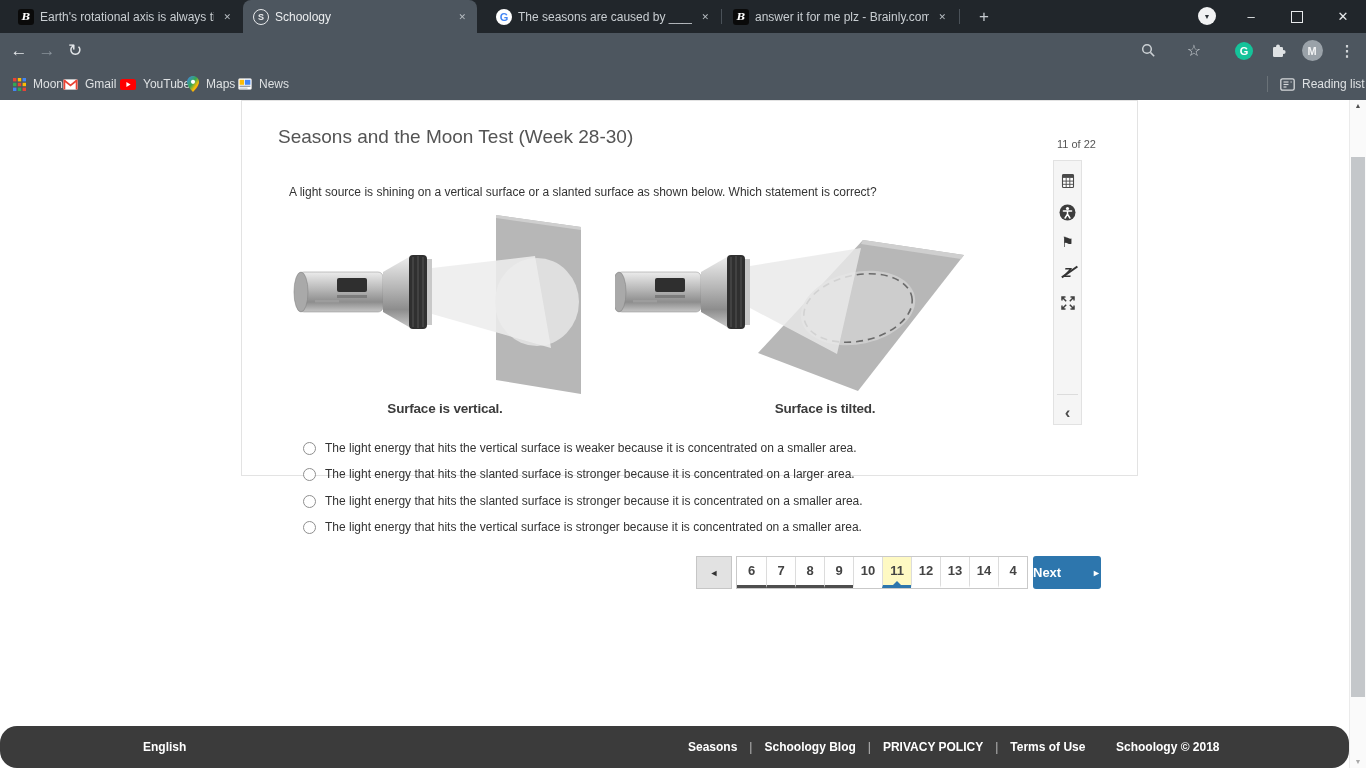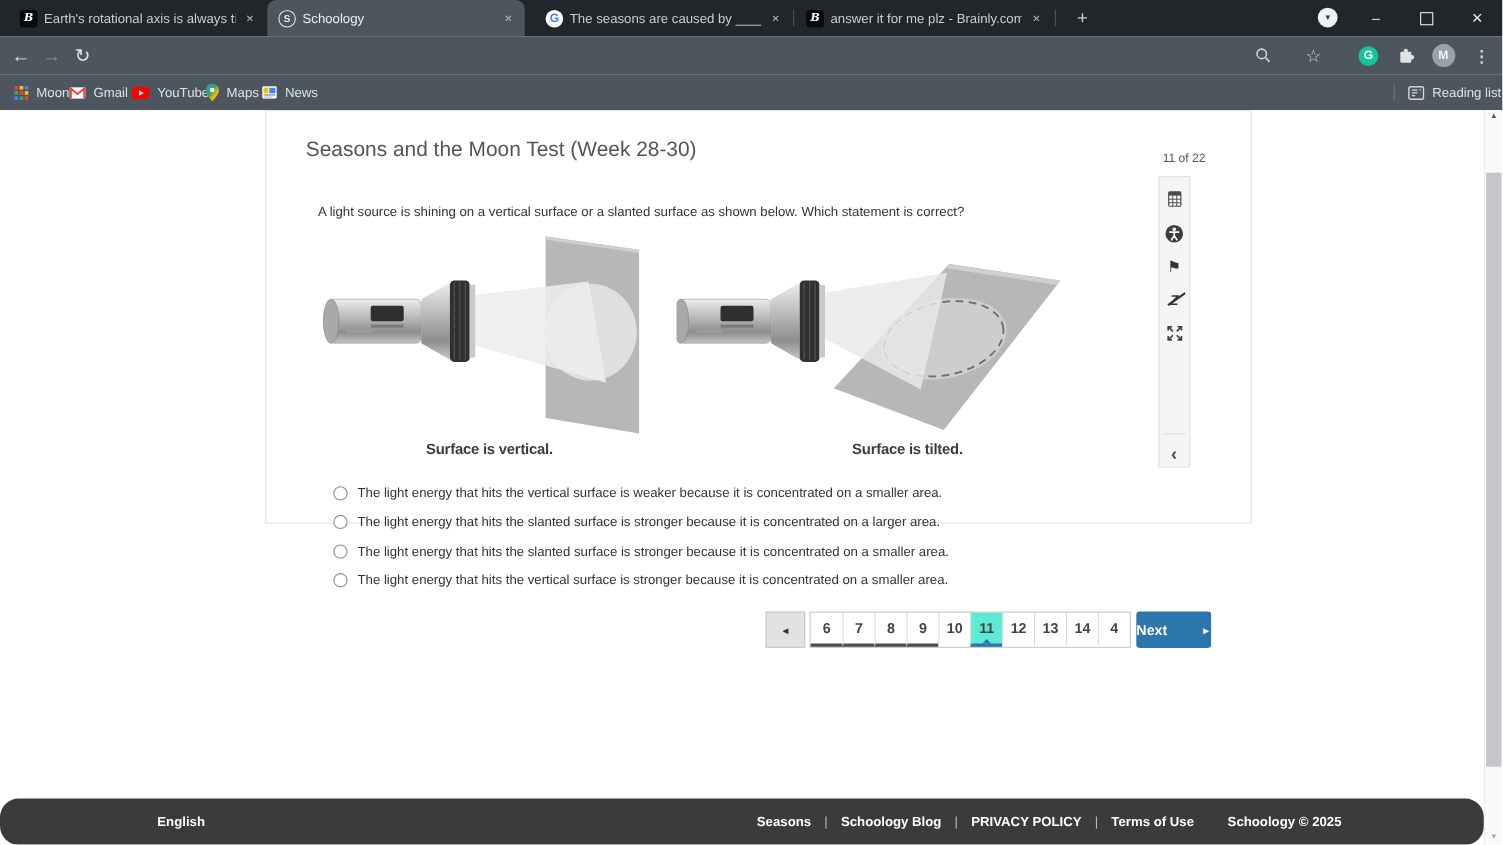"11" .pg.active { background: #5eead4 -> #fef9c3 }
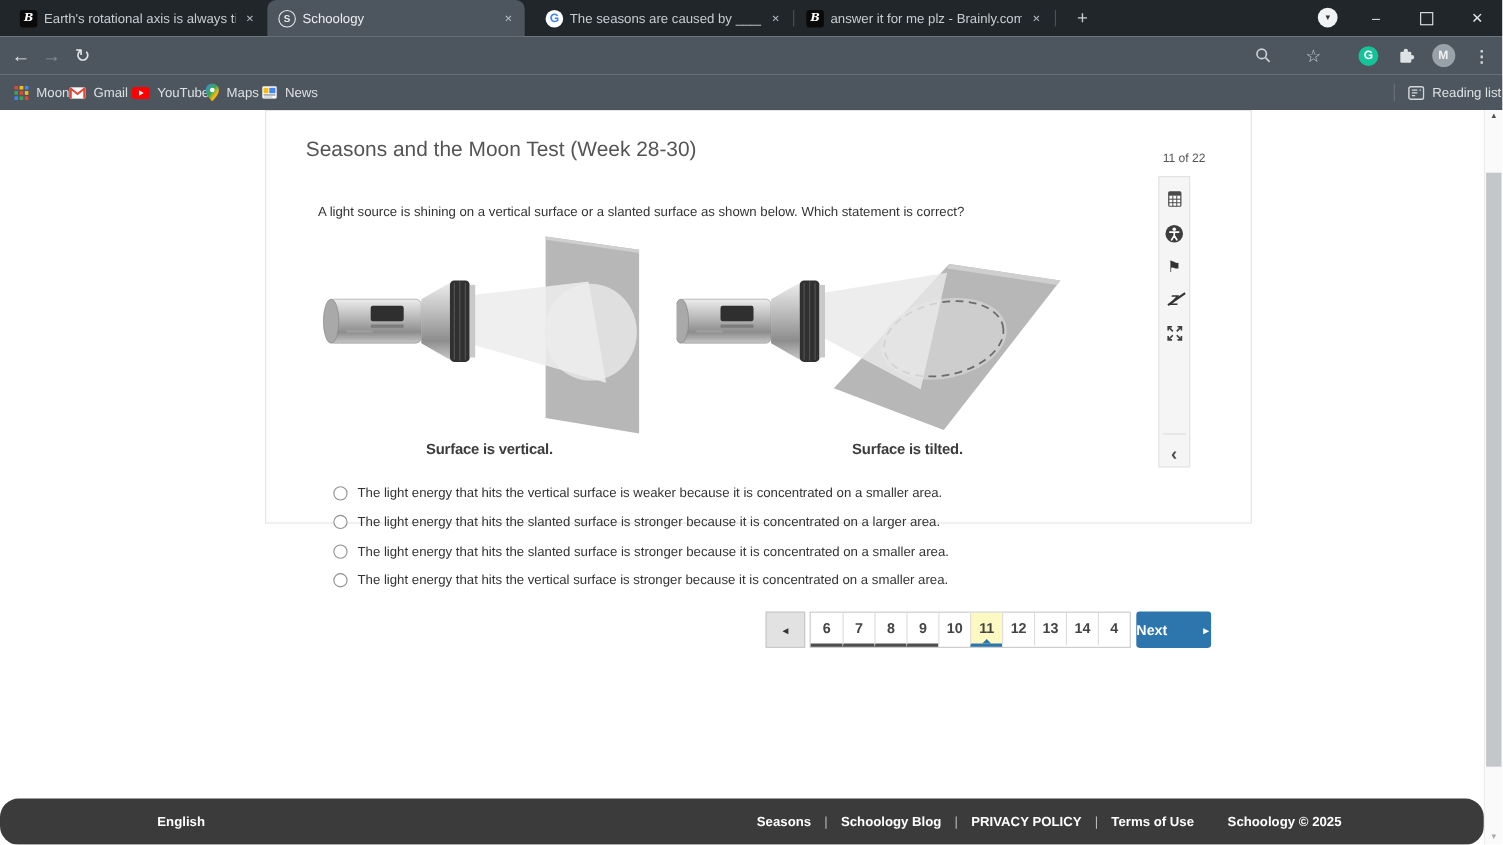"Schoology © 2025" div.foot-copy { text: 2025 -> 2018 }
